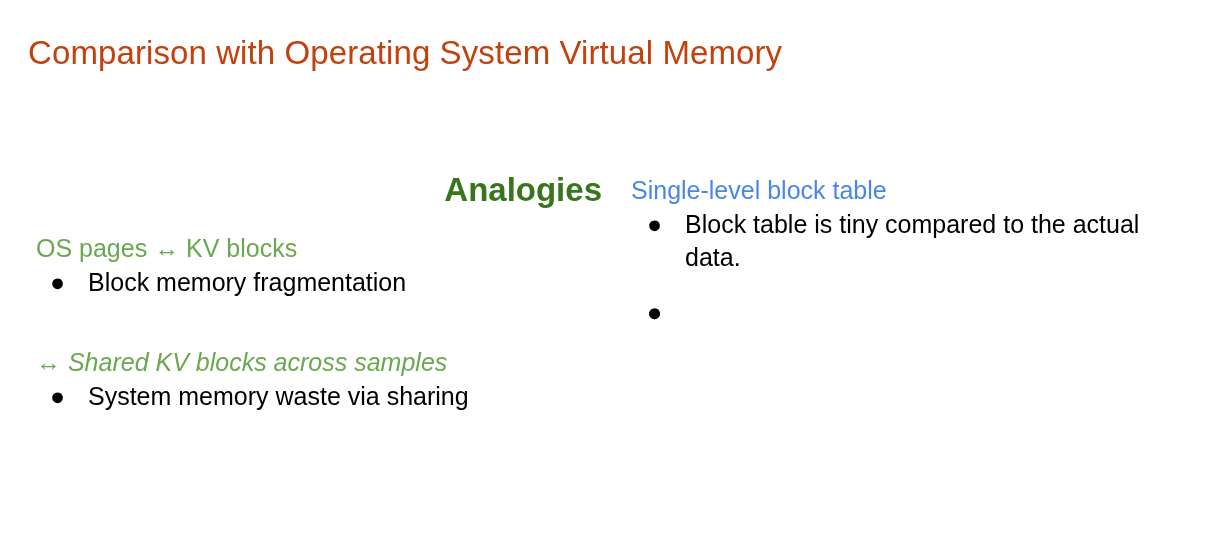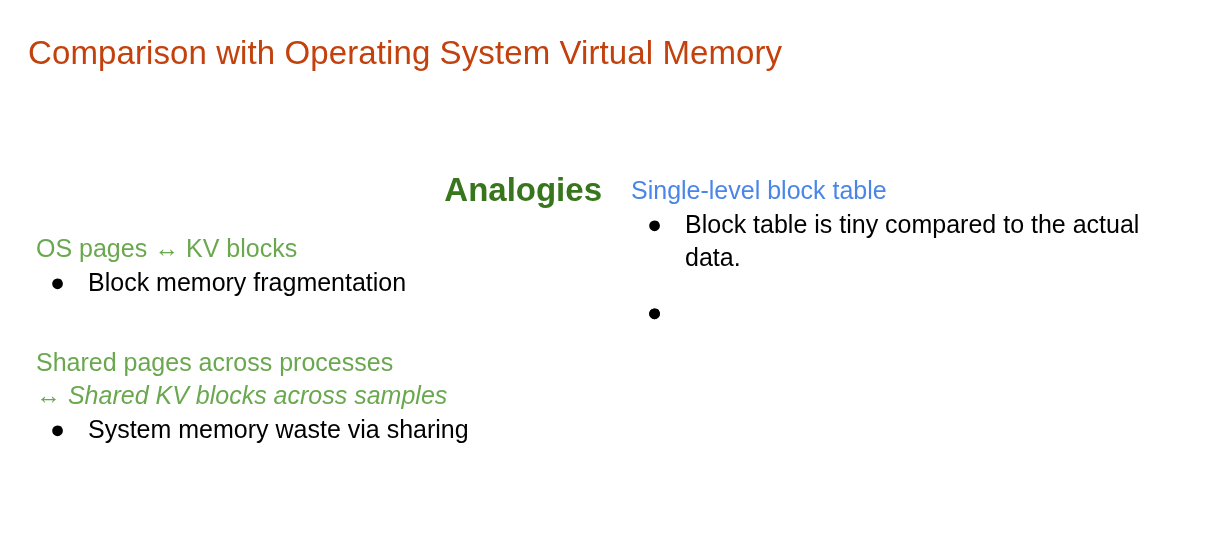"Shared pages across processes" div.group-subheading { html: <div>Shared pages across processes</div> -> none }
